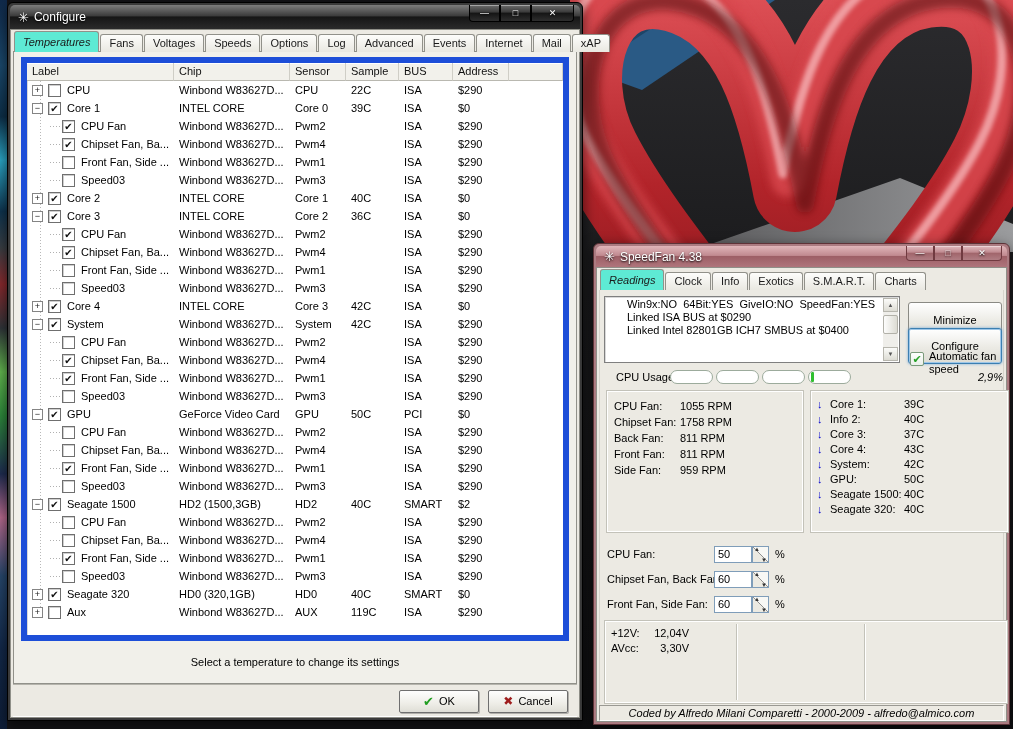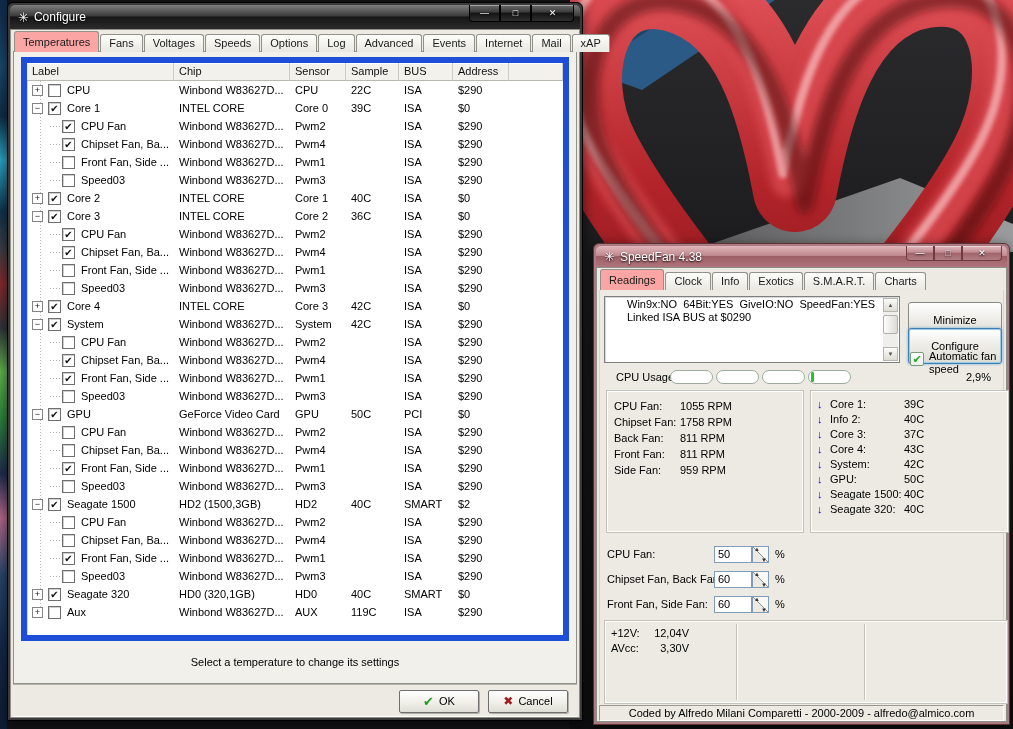"Temperatures" .tab.active { background: #fca5a5 -> #5eead4; font-style: none -> italic }
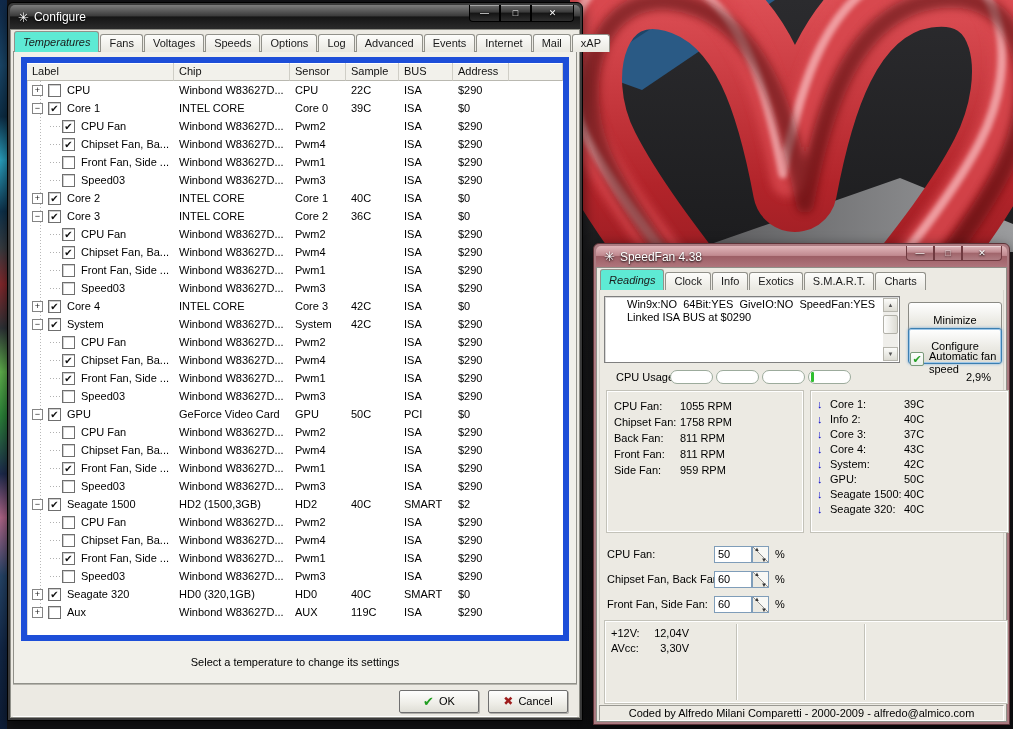"Linked Intel 82801GB ICH7 SMBUS" p { html: none -> <p>Linked Intel 82801GB ICH7 SMBUS at $0400</p> }
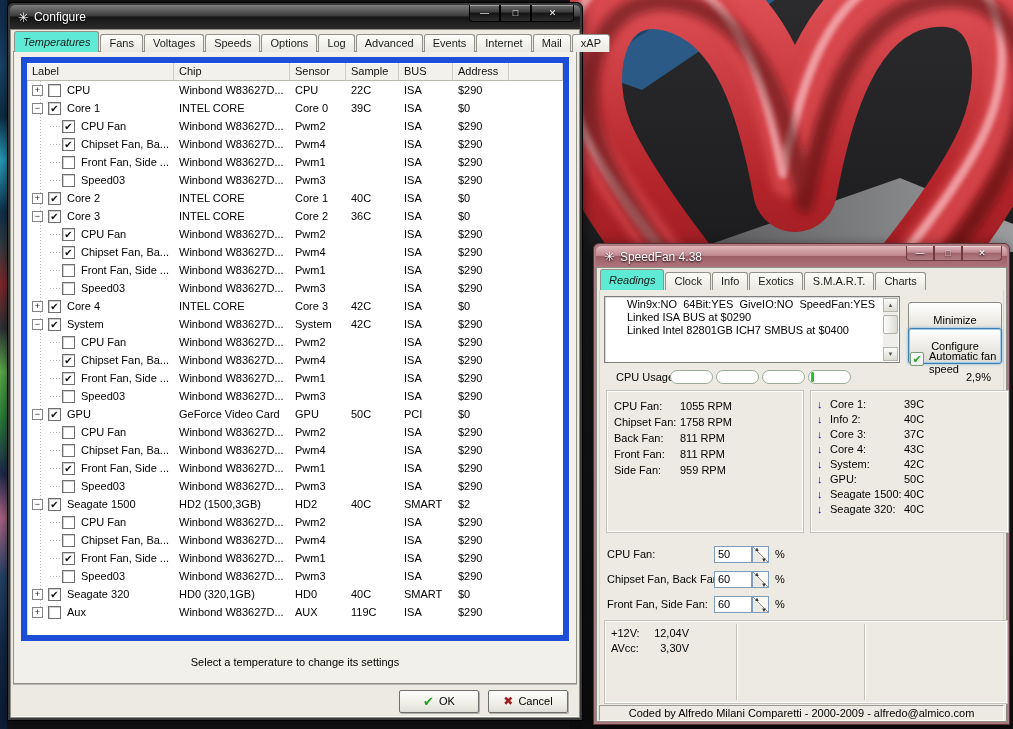"2,9%" .cpuval { font-style: none -> italic; right: 12px -> 0 }
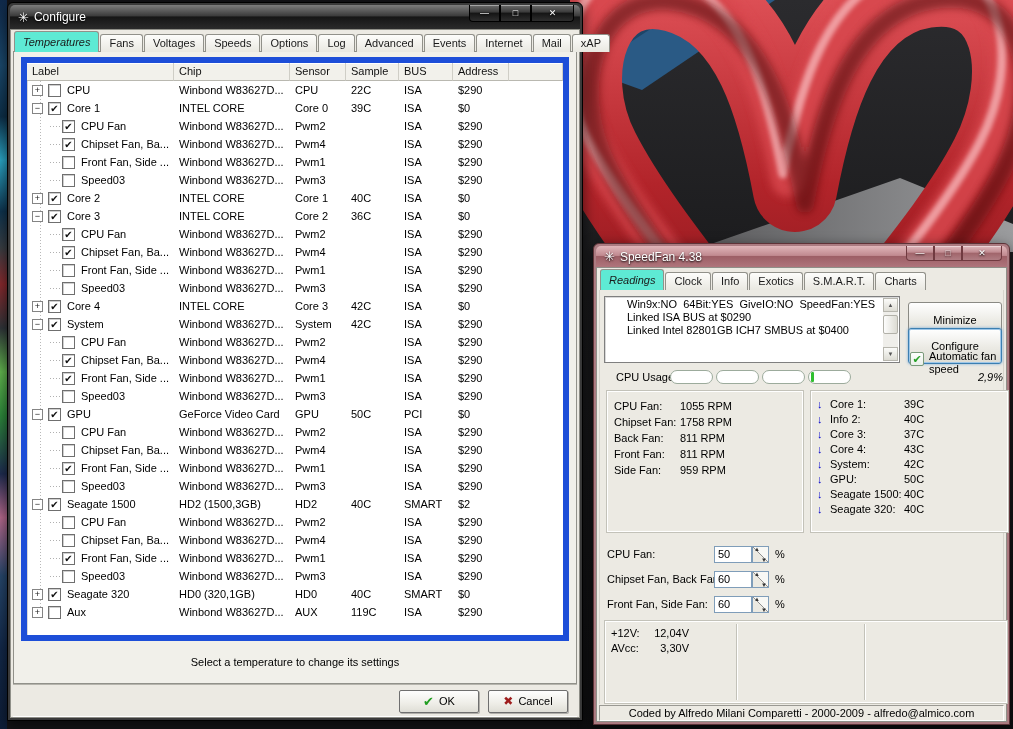"Coded by Alfredo Milani Comparetti" .statusbar { font-style: none -> italic }
